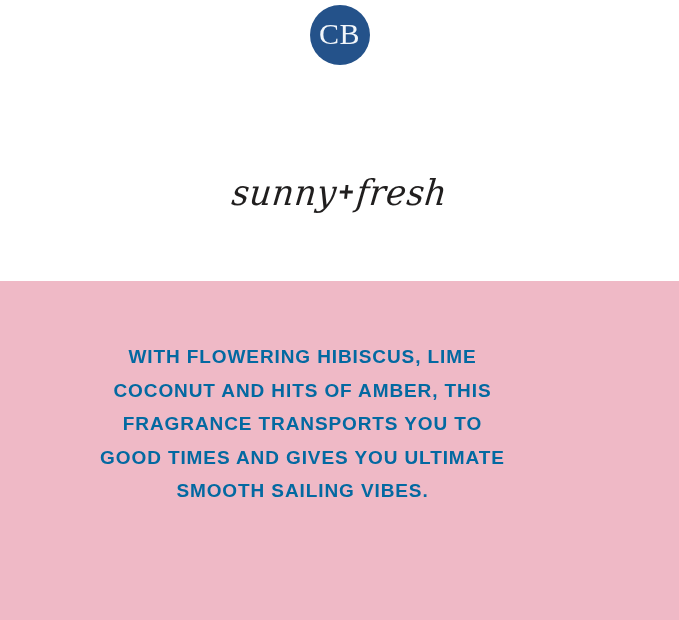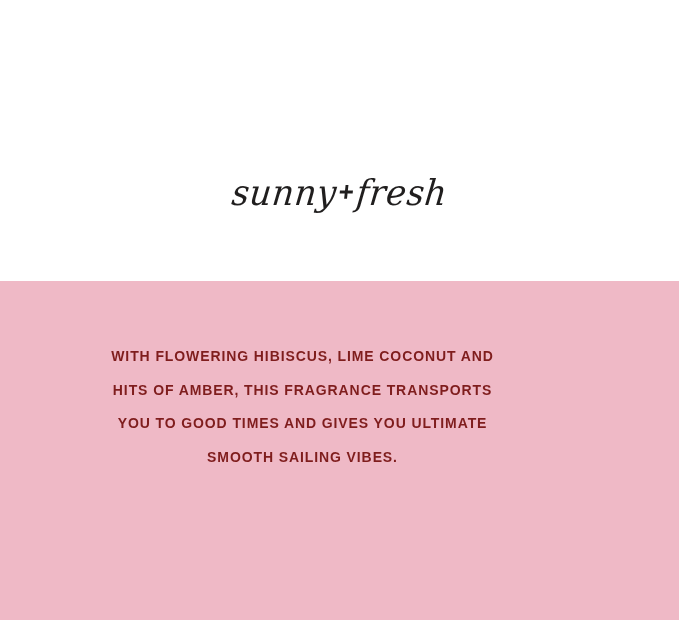"CB" div.brand-logo { html: none -> <div> <span>CB</span> </div> }
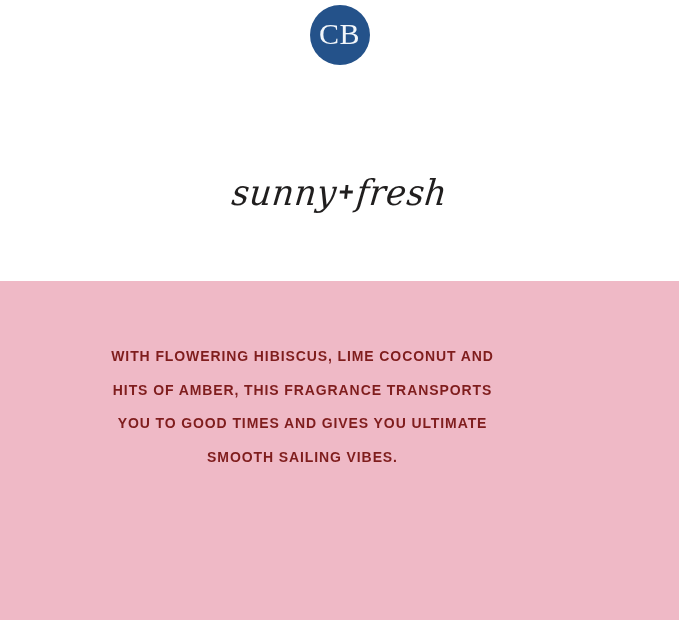"WITH FLOWERING HIBISCUS, LIME COCONUT" .description-text { color: #7f1d1d -> #0369a1; font-size: 14px -> 19px }
